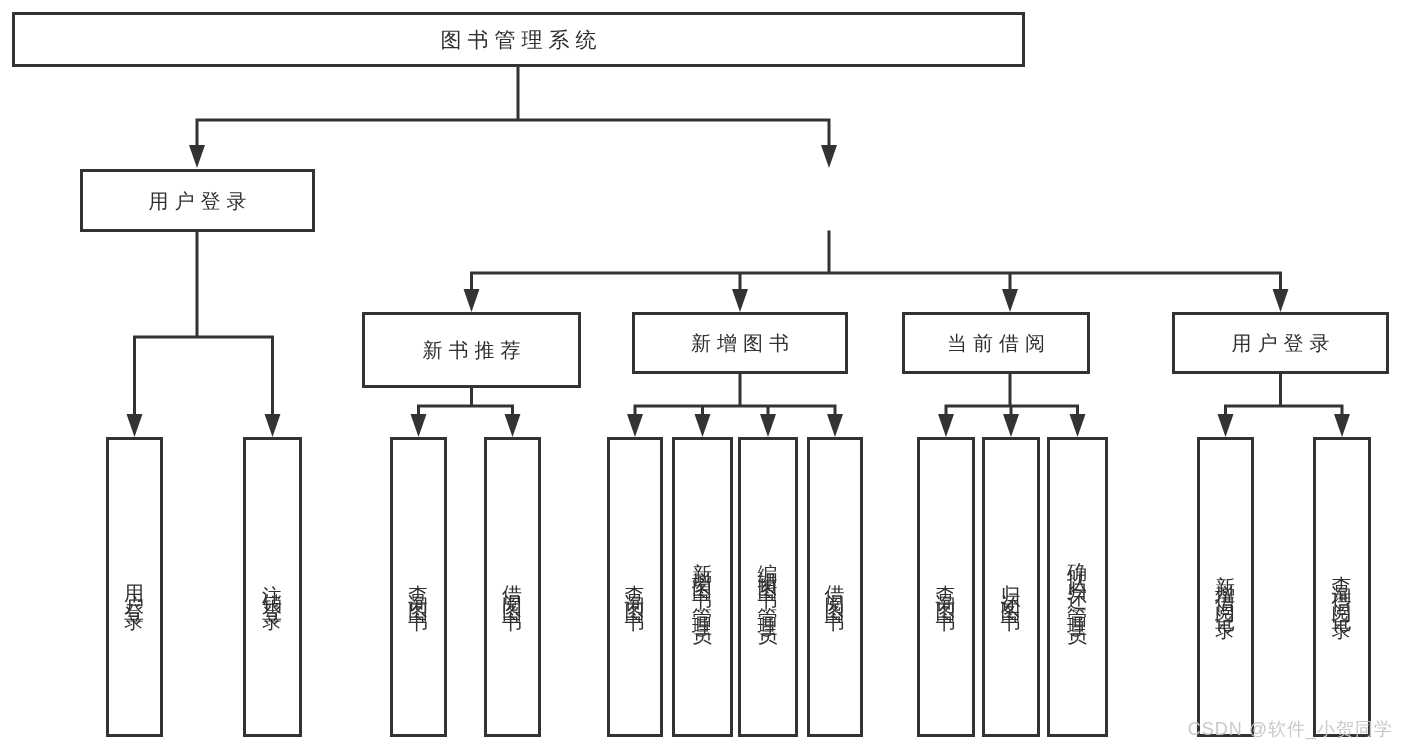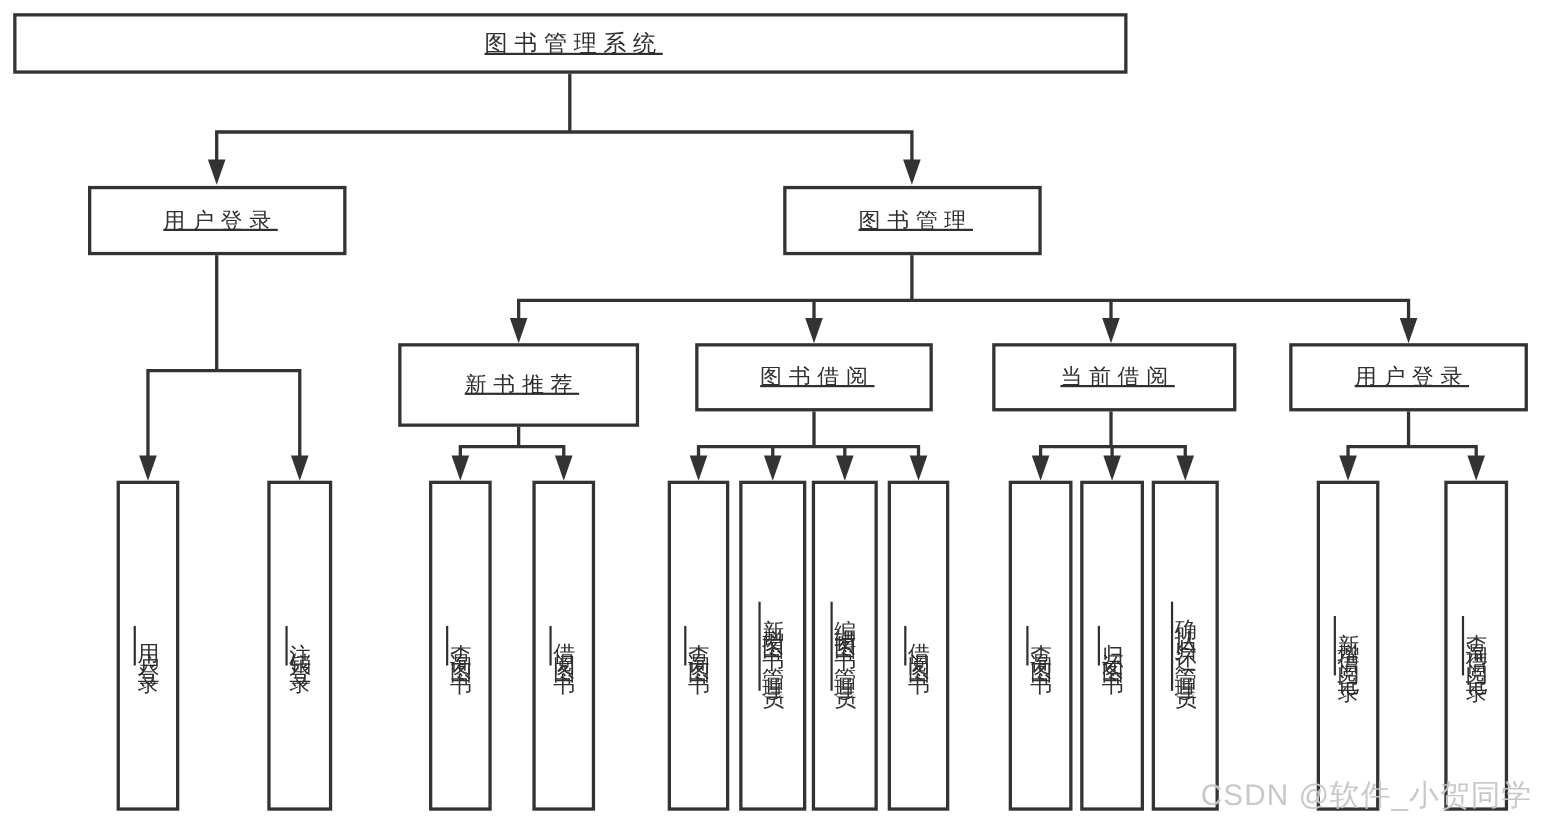"图书管理系统" .box span { text-decoration: underline -> none }
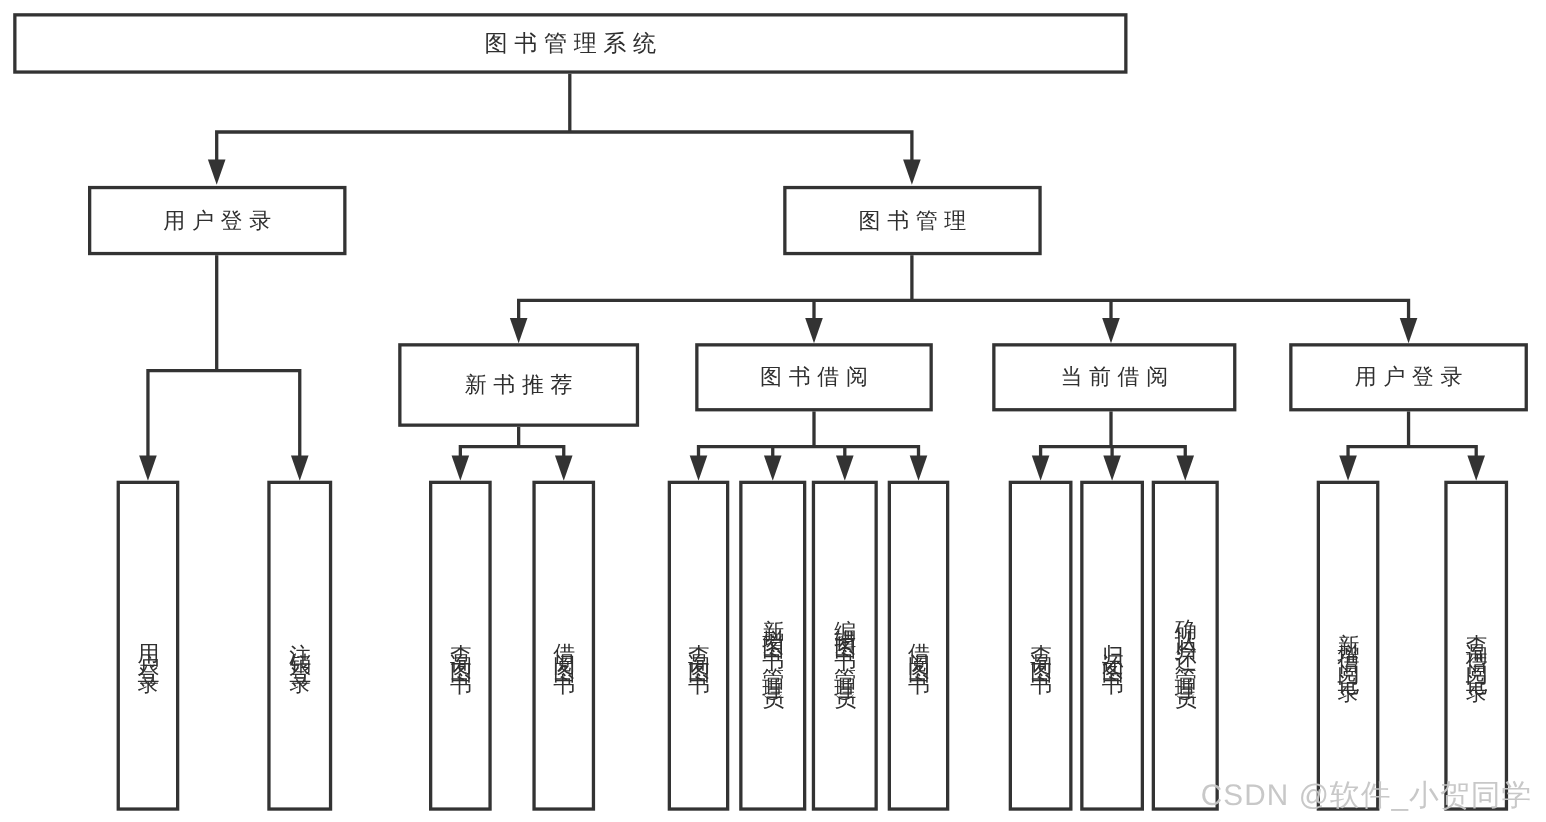"图书管理" div.box { html: <div> <span>图书管理</span> </div> -> none }
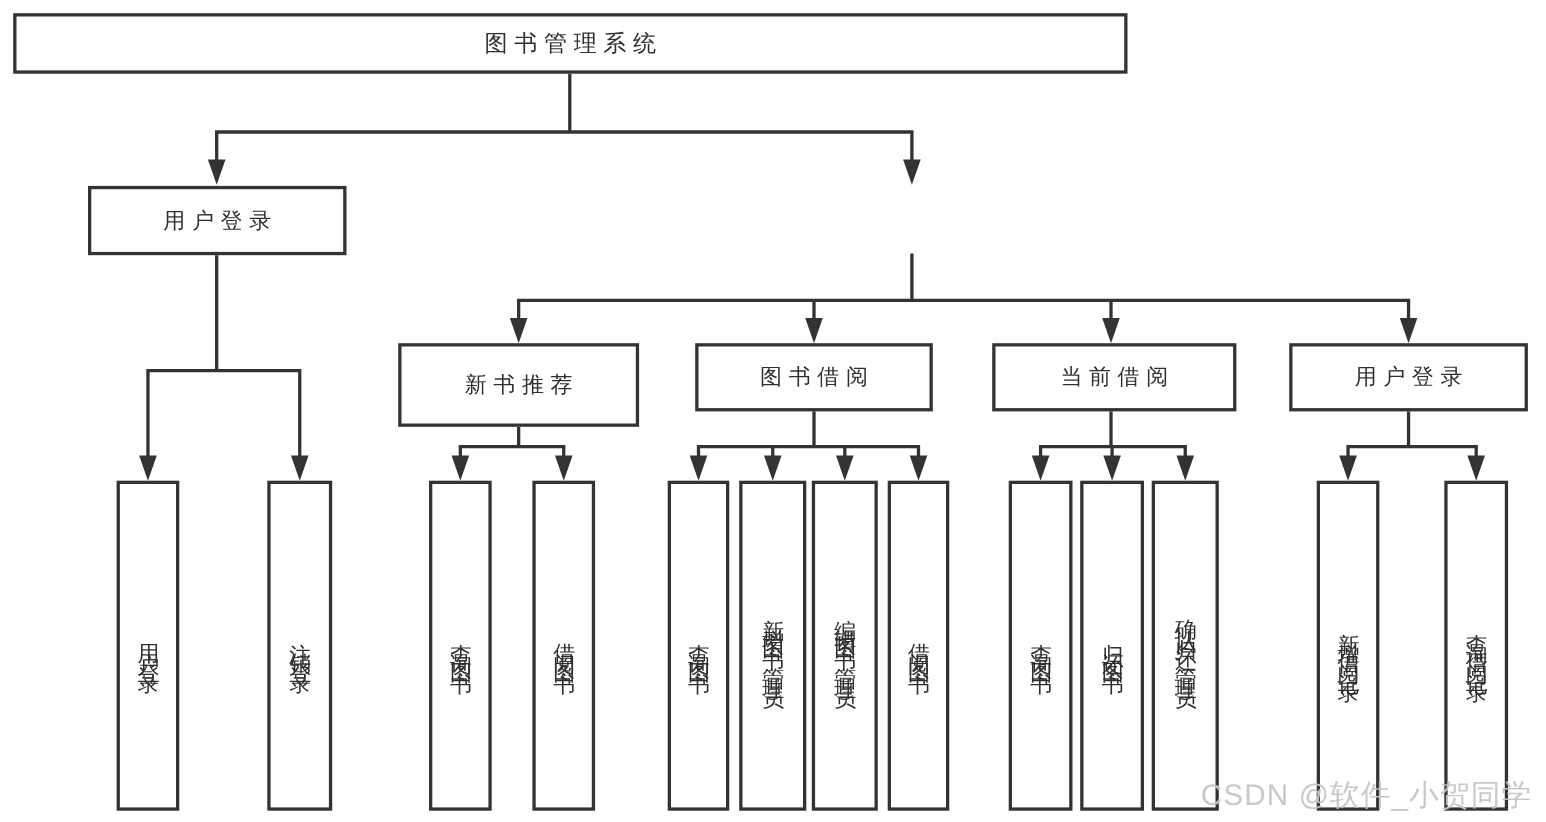"图书借阅" span { text: 图书借阅 -> 新增图书 }
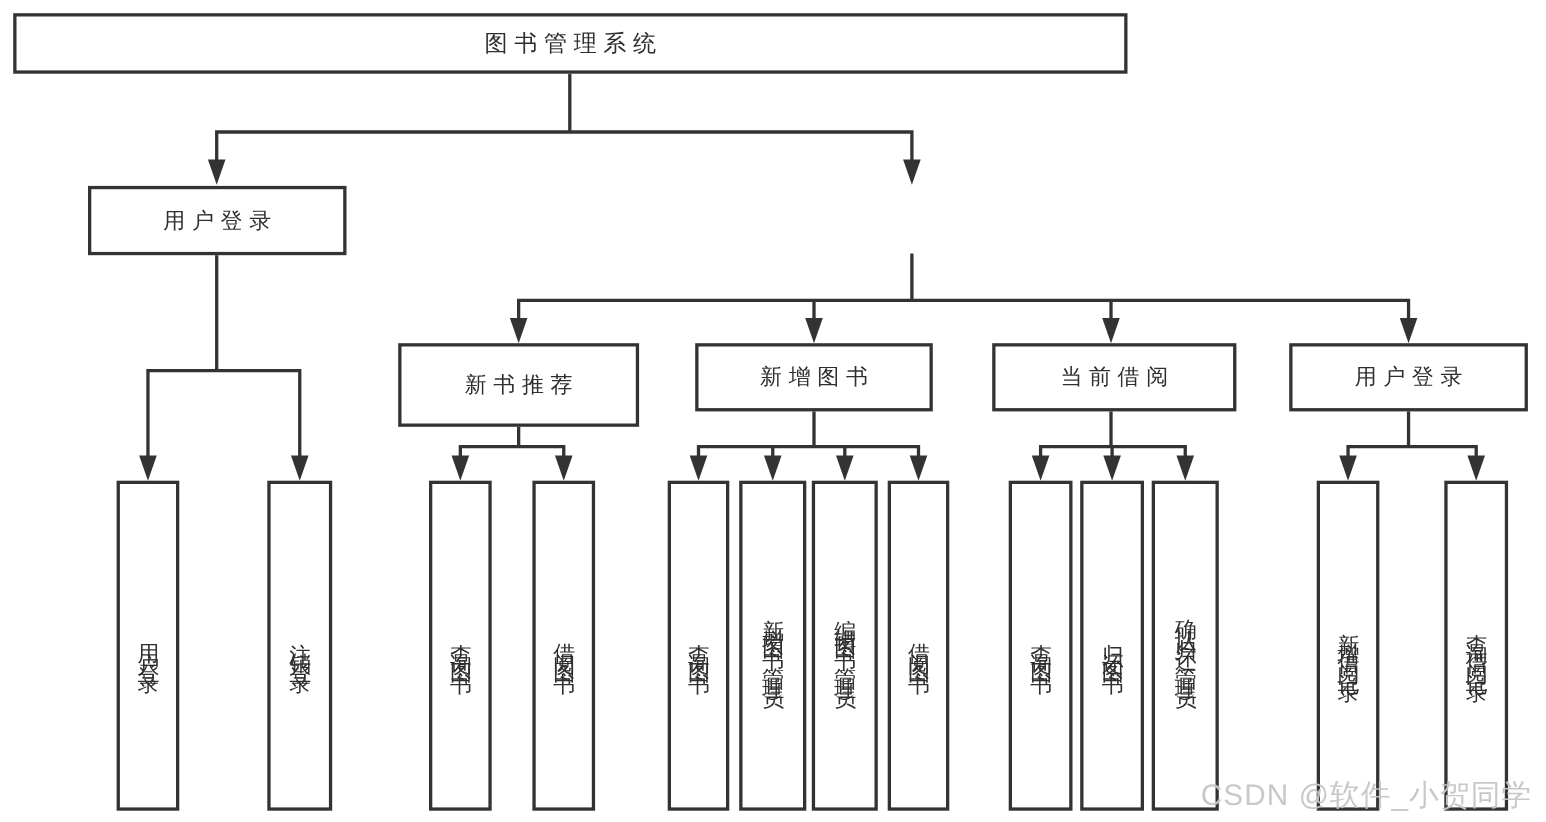"当前借阅" div.box { width: 222px -> 188px }
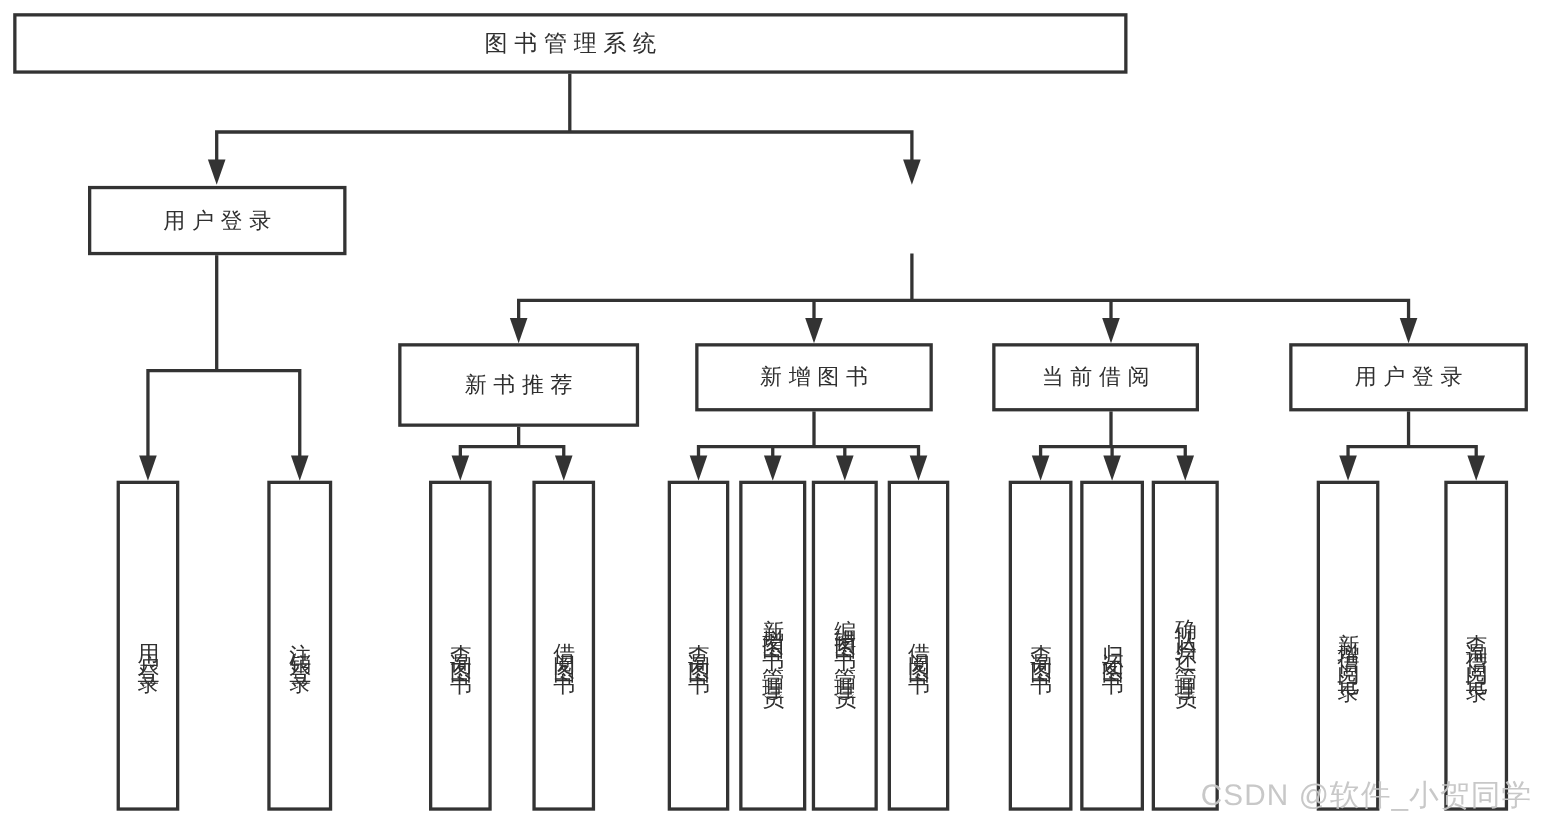"CSDN @软件_小贺同学" .watermark { font-size: 27px -> 18px }
